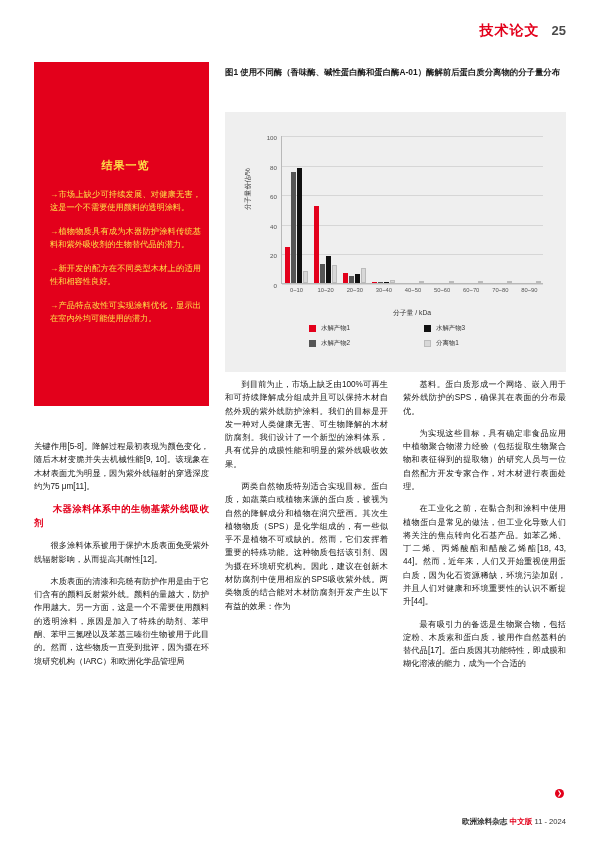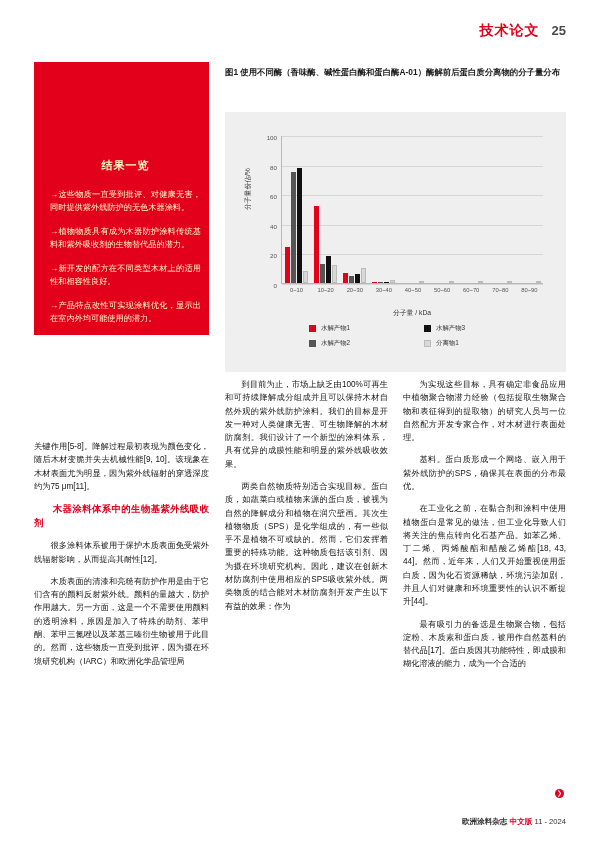"结果一览" .red-box { color: #fef9c3 -> #fde047; height: 273px -> 344px }
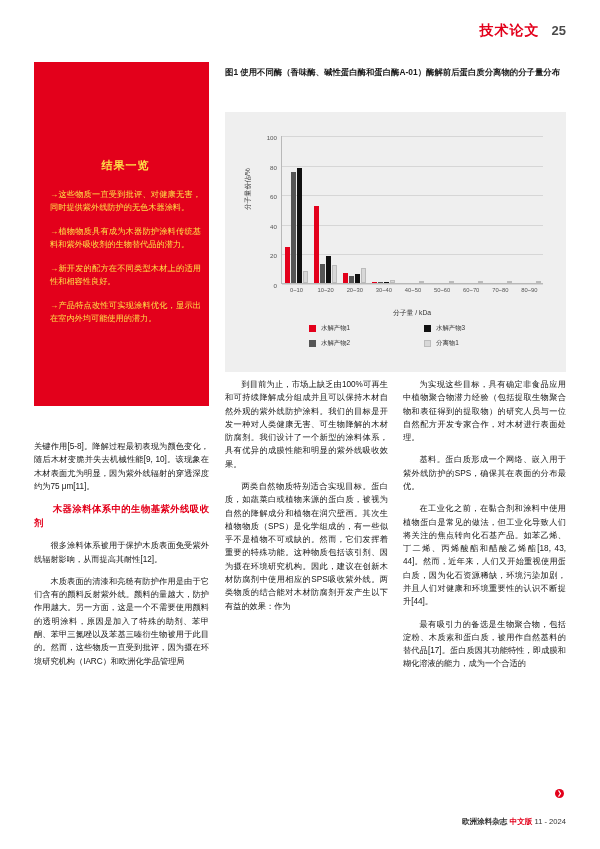"→这些物质一直受到批评、对健康无害，同时提供紫外线防护的无色木器涂料。" p { text: 这些物质一直受到批评、对健康无害，同时提供紫外线防护的无色木器 -> 市场上缺少可持续发展、对健康无害，这是一个不需要使用颜料的透明 }
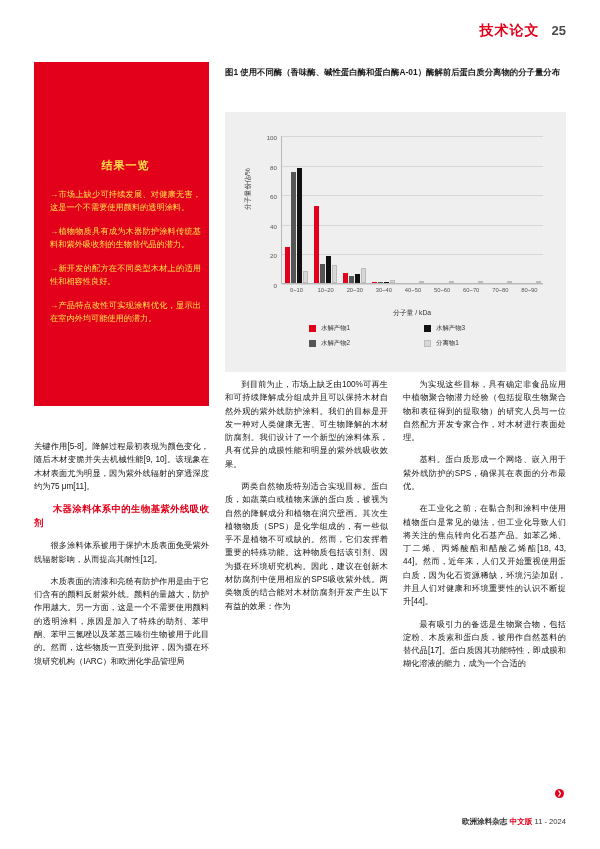"为实现这些目标，具有确定非食品应用中植物聚合物潜力经验（包括提取生物聚合物和表征" p { order: before "基料。蛋白质形成一个网络、嵌入用于紫外线防护的SPS，确保其在表面的分布最优。" -> after "基料。蛋白质形成一个网络、嵌入用于紫外线防护的SPS，确保其在表面的分布最优。" }
